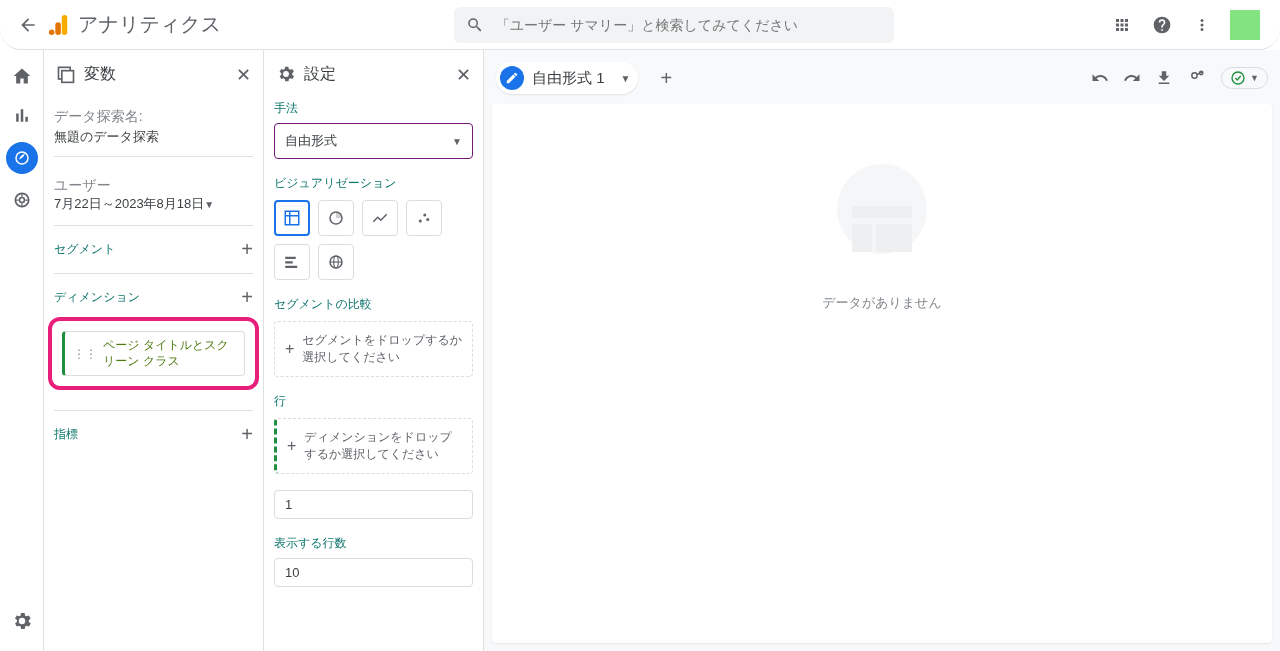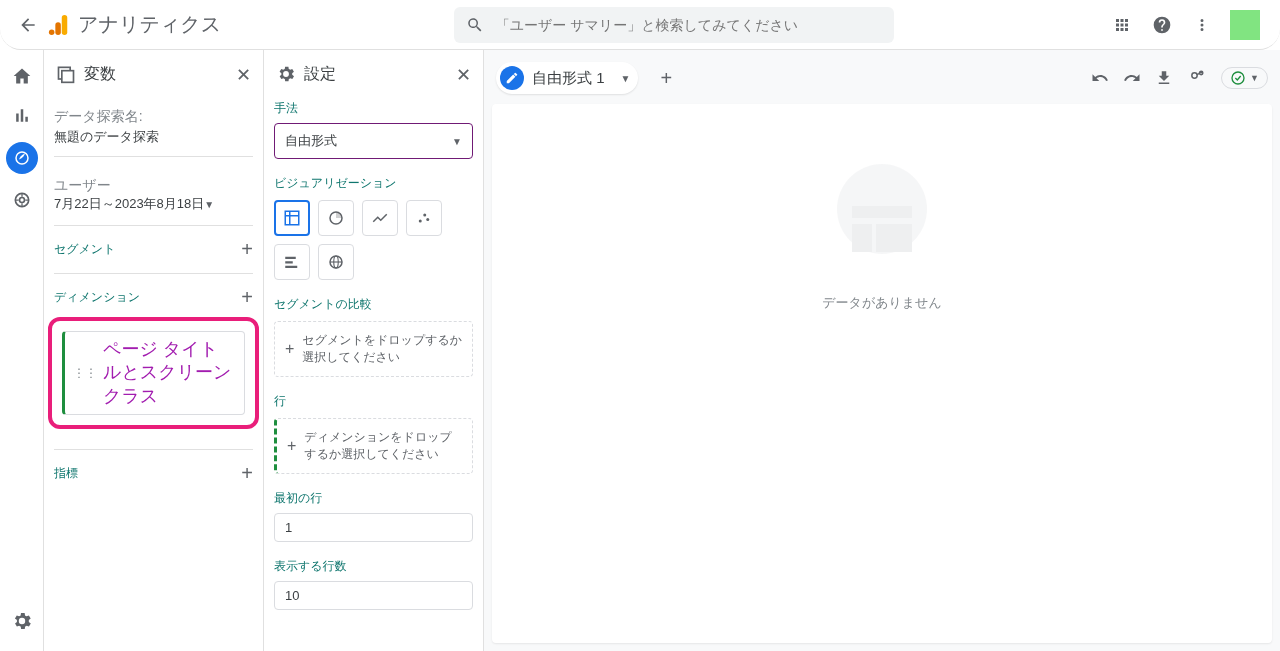"ページ タイトルとスクリーン クラス" .chip-text { color: #a21caf -> #4d7c0f; font-size: 18px -> 12px }
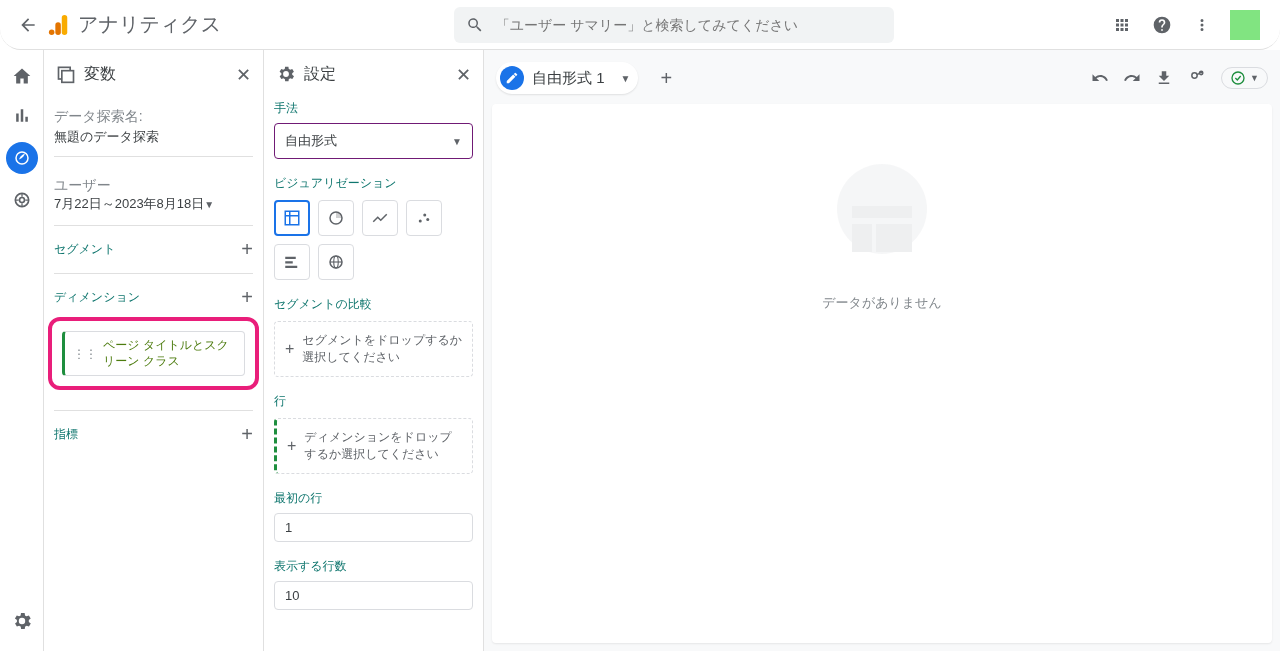"最初の行" div.section-title { html: <div>最初の行</div> -> none }
